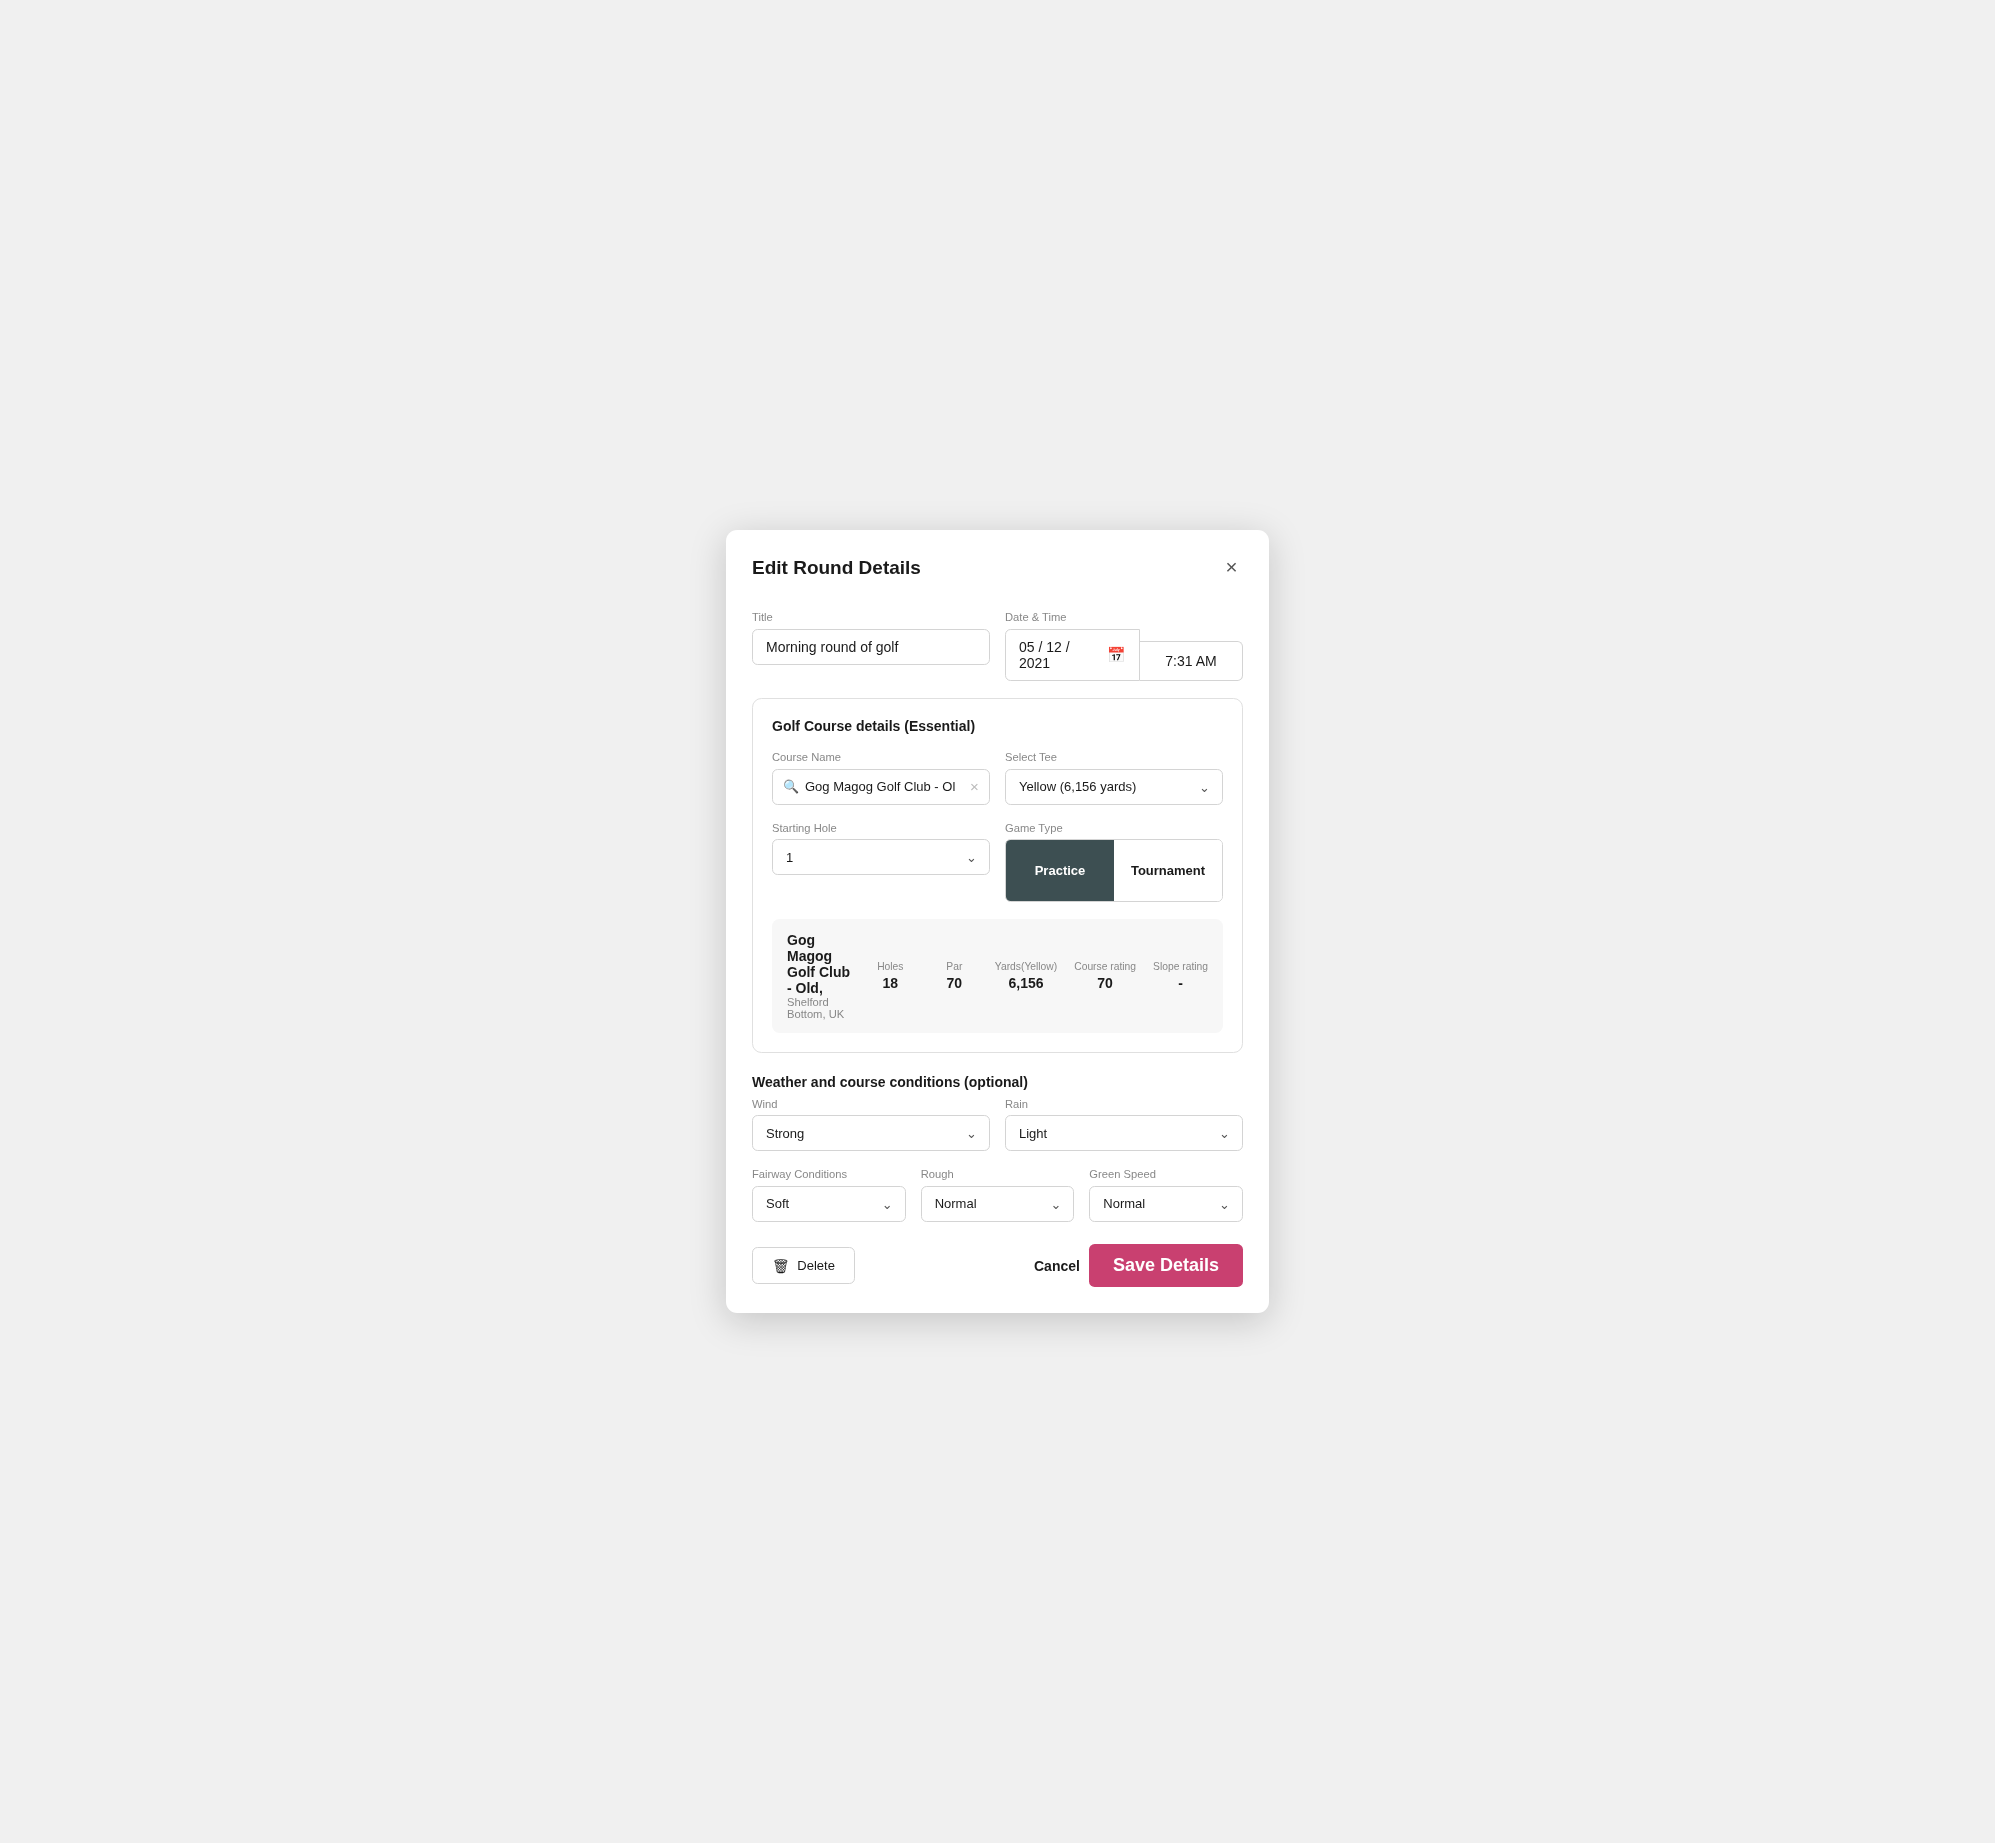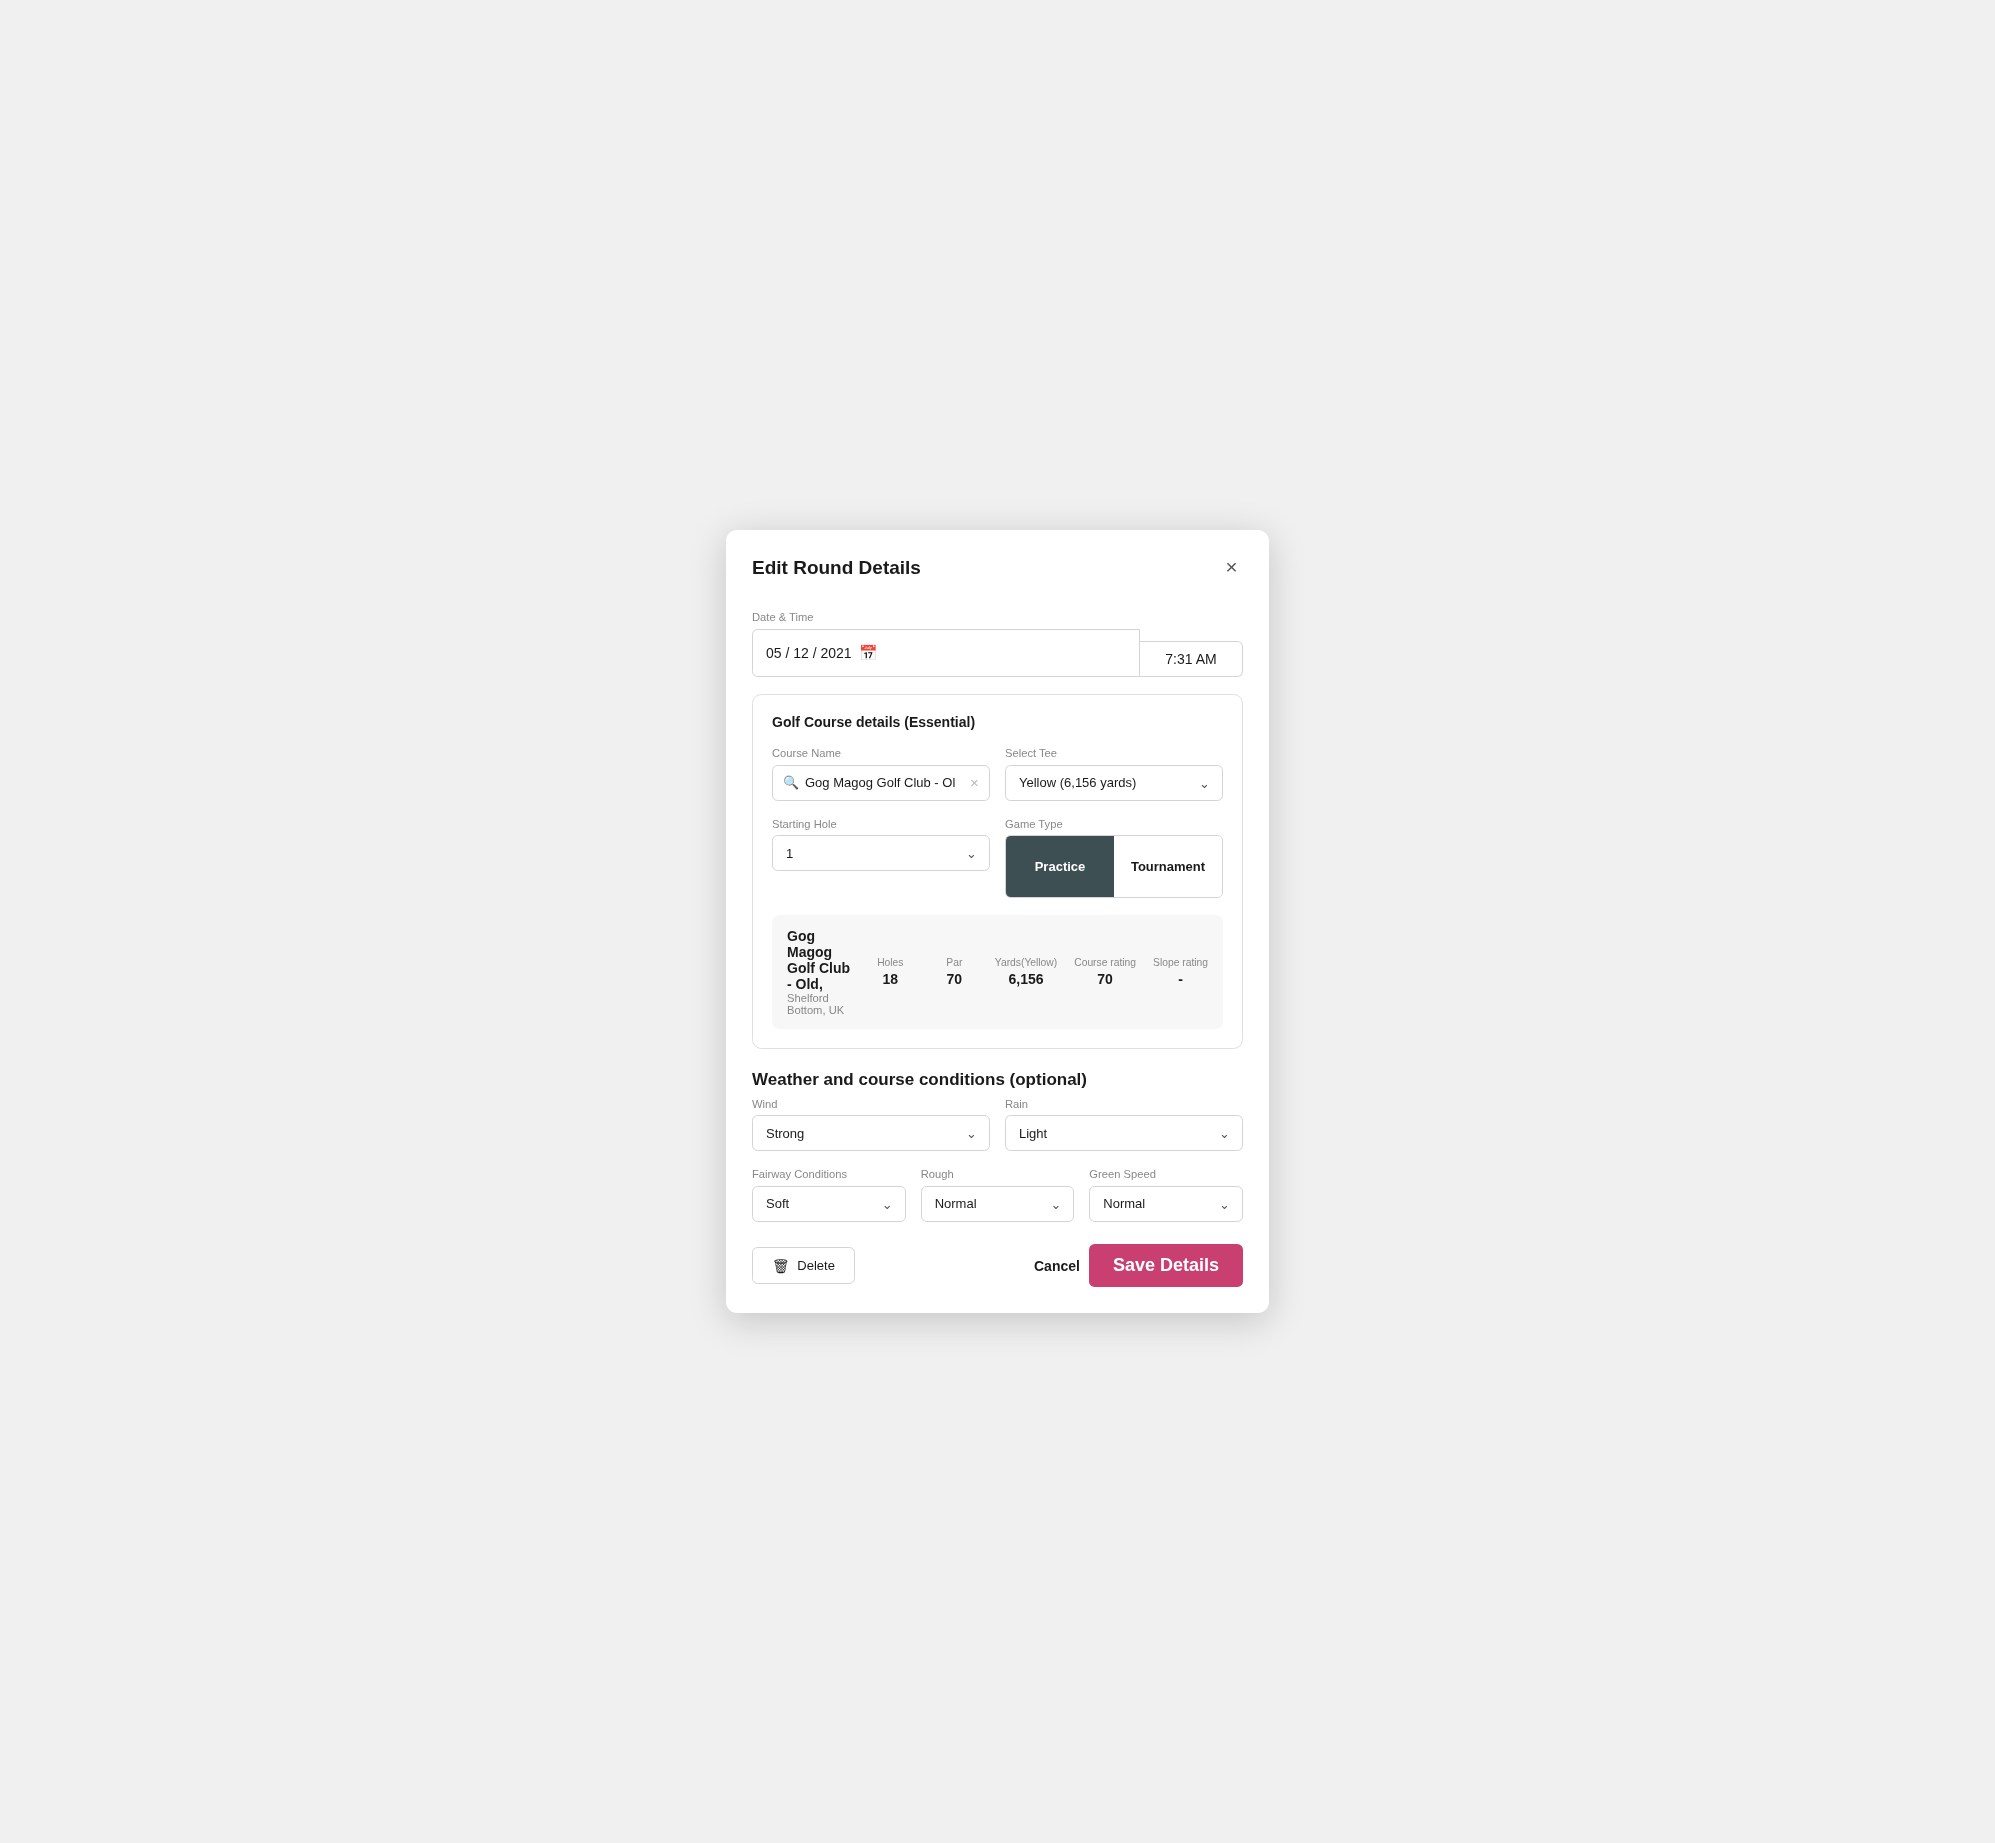"Title" div.form-group { html: none -> <div> <span>Title</span> <input> </div> }
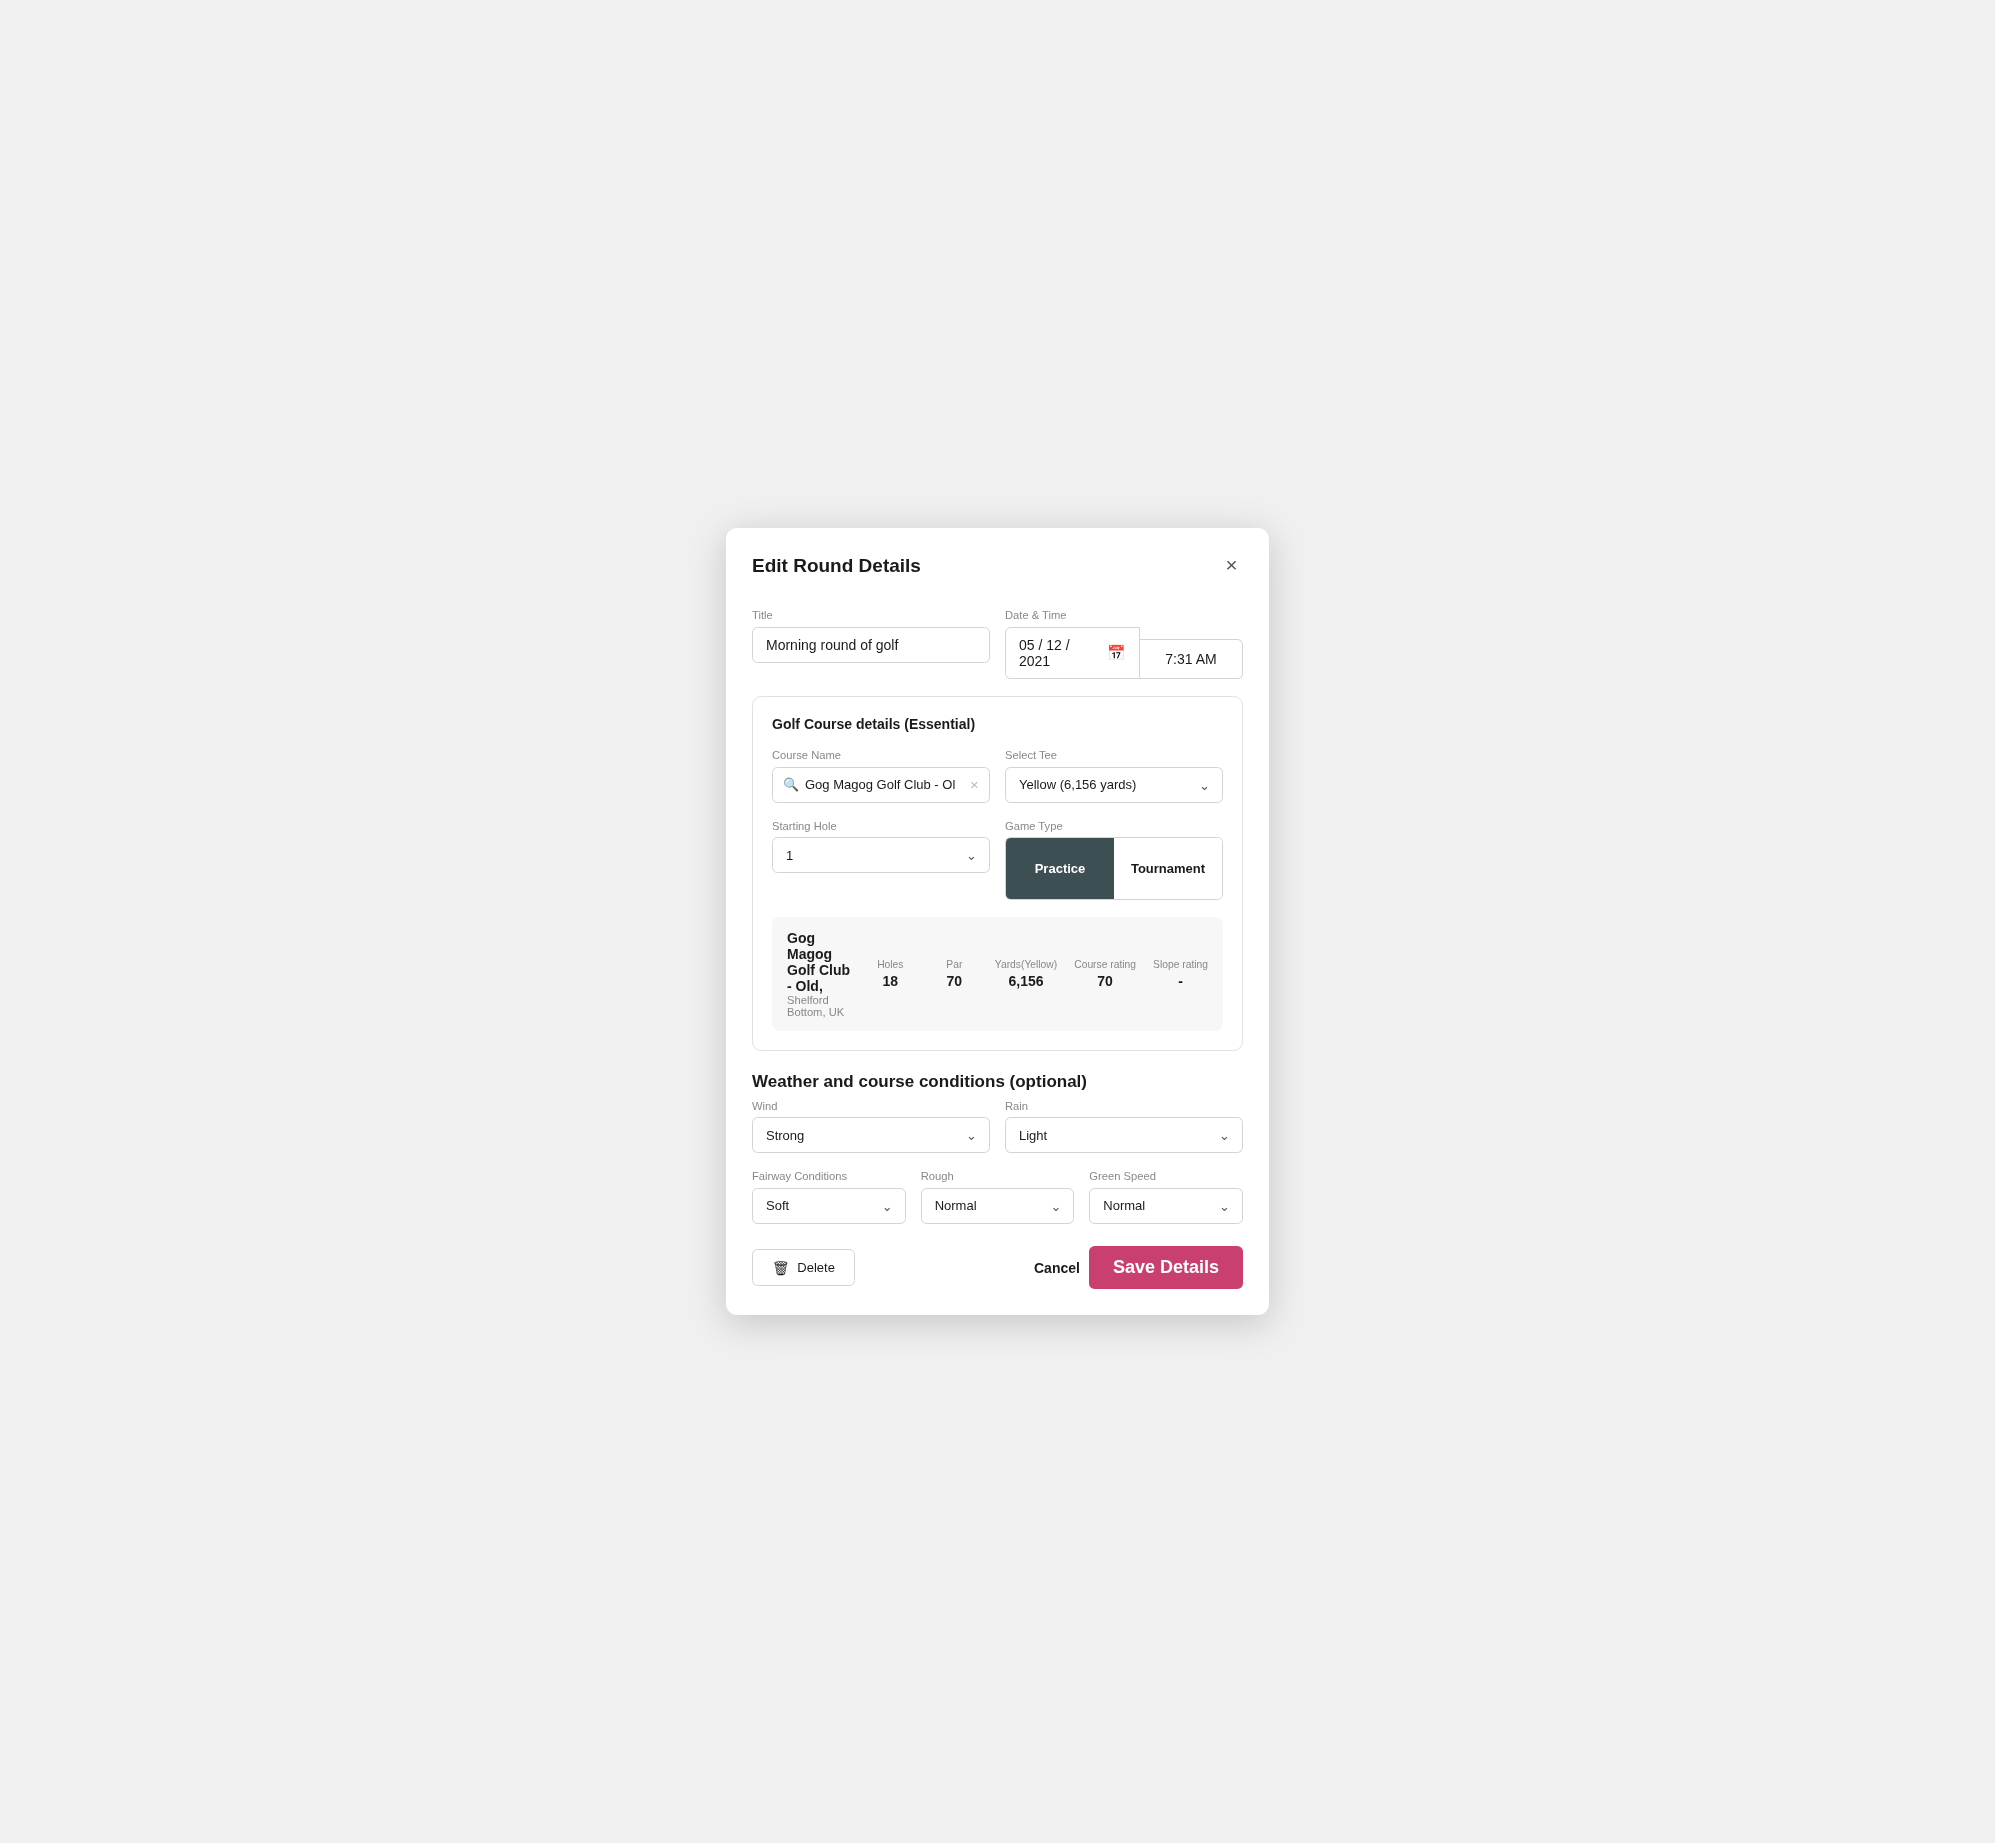"Weather and course conditions (optional)" .section-title-plain { font-size: 17px -> 14px }
